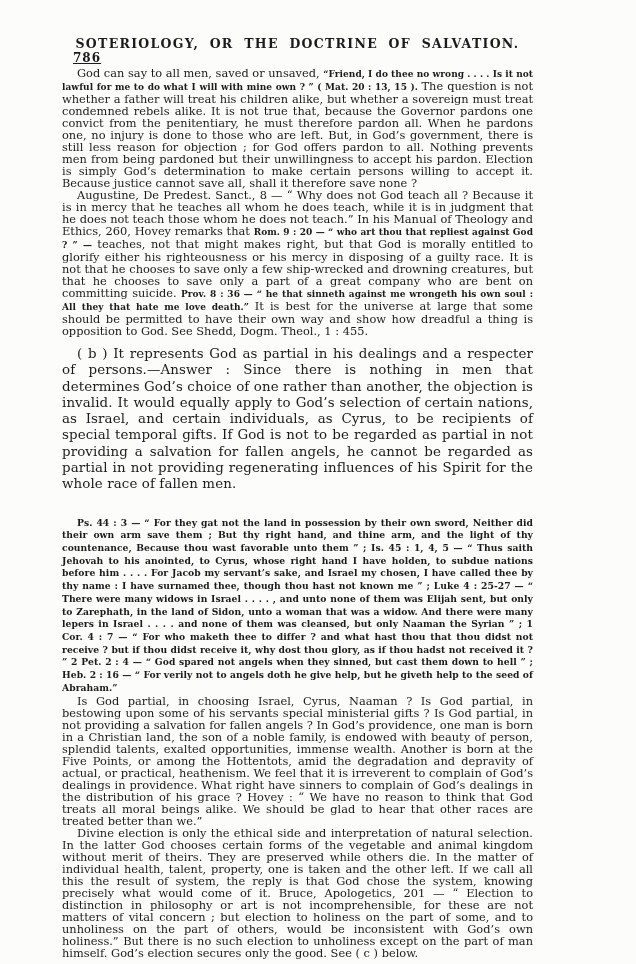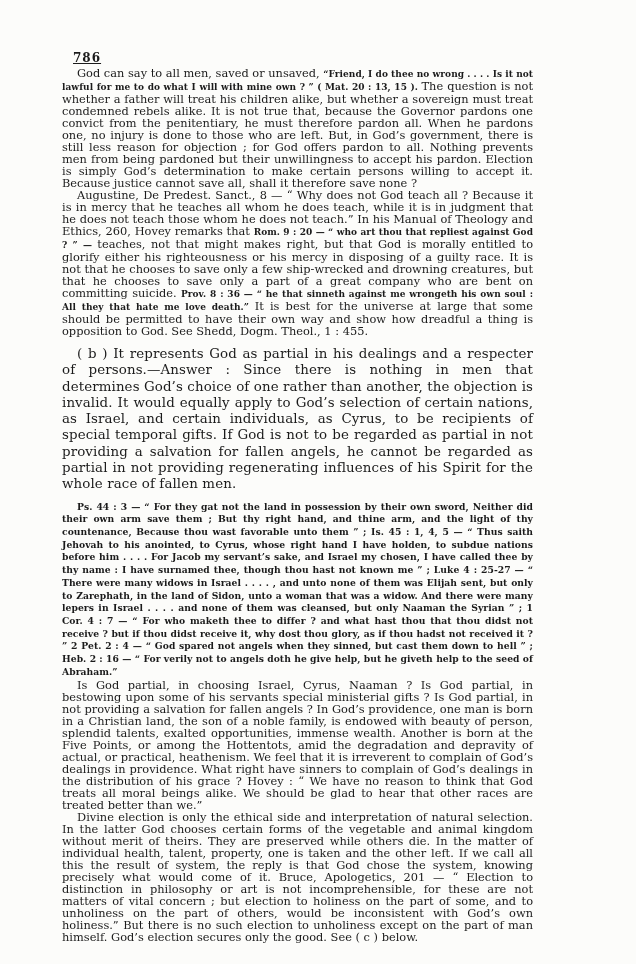"SOTERIOLOGY, OR THE DOCTRINE OF" span.running-title { html: none -> <span>SOTERIOLOGY, OR THE DOCTRINE OF SALVATION.</span> }
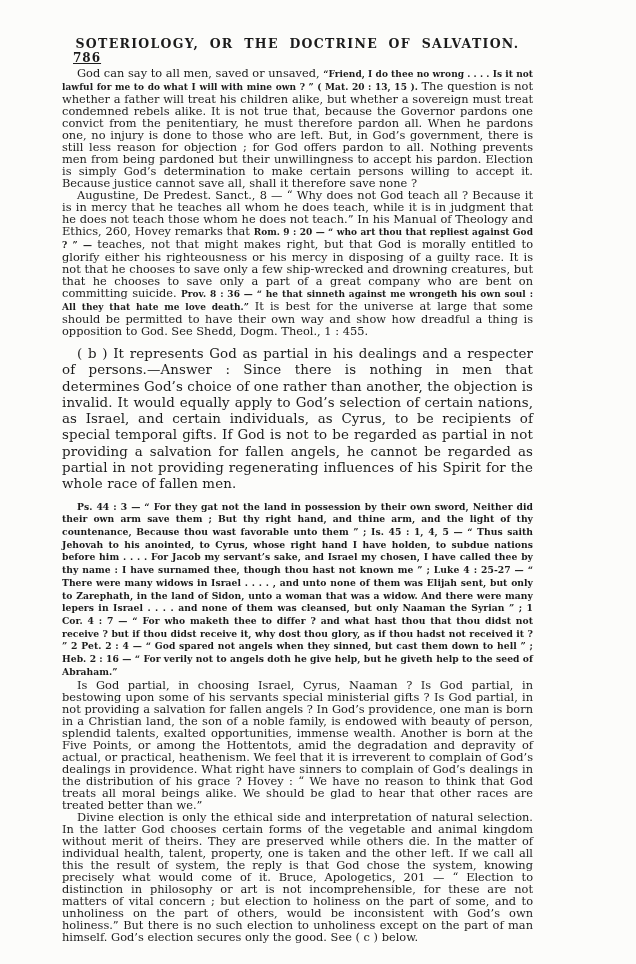"( b ) It represents" .para.large { margin-bottom: 8px -> 24px }
